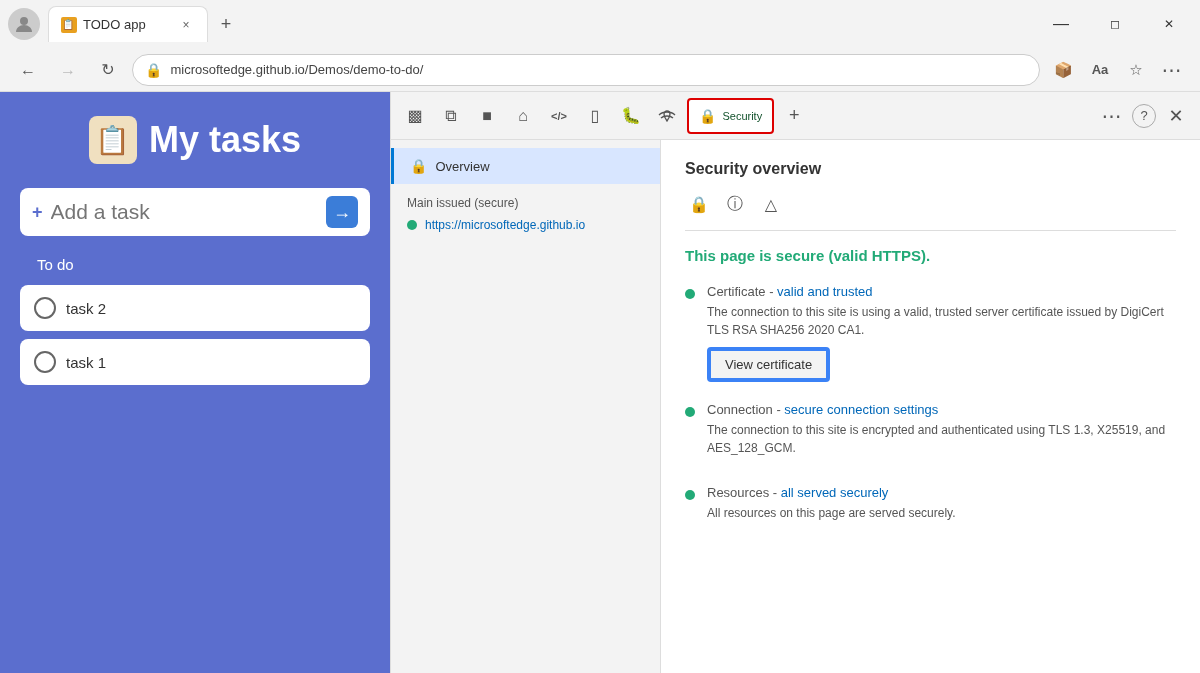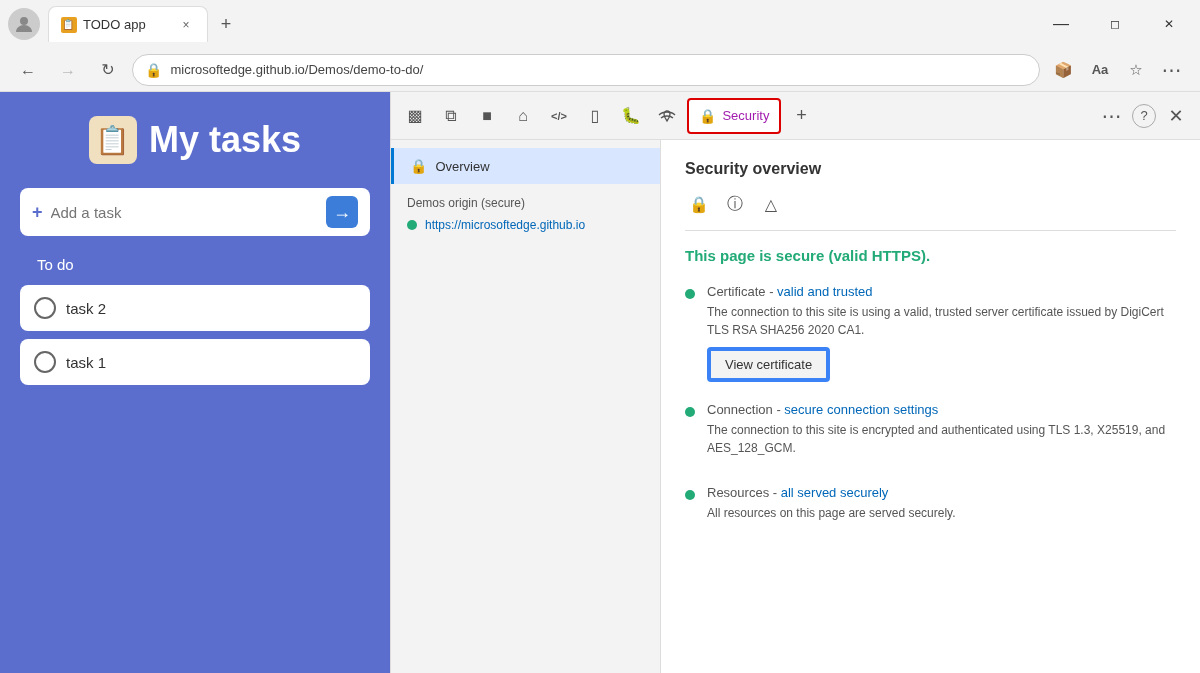"Security" .dt-tab-label { color: #a21caf -> #14532d; font-size: 13px -> 11px }
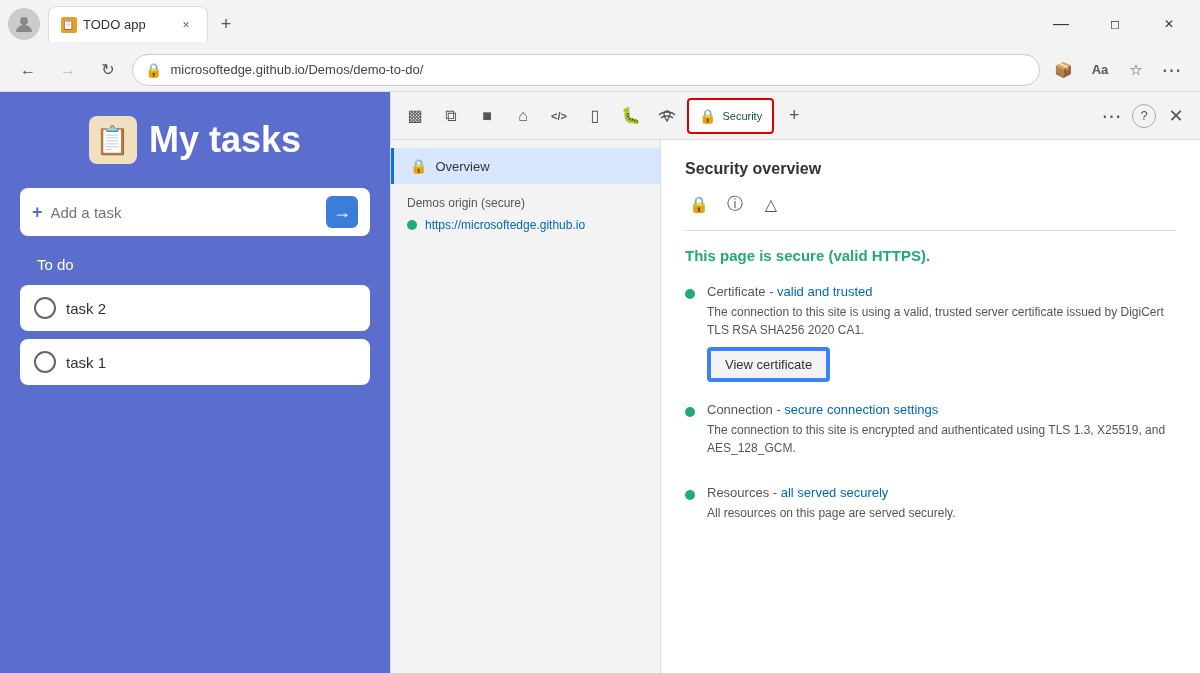"Add a task" .add-task-input { font-size: 15px -> 21px }
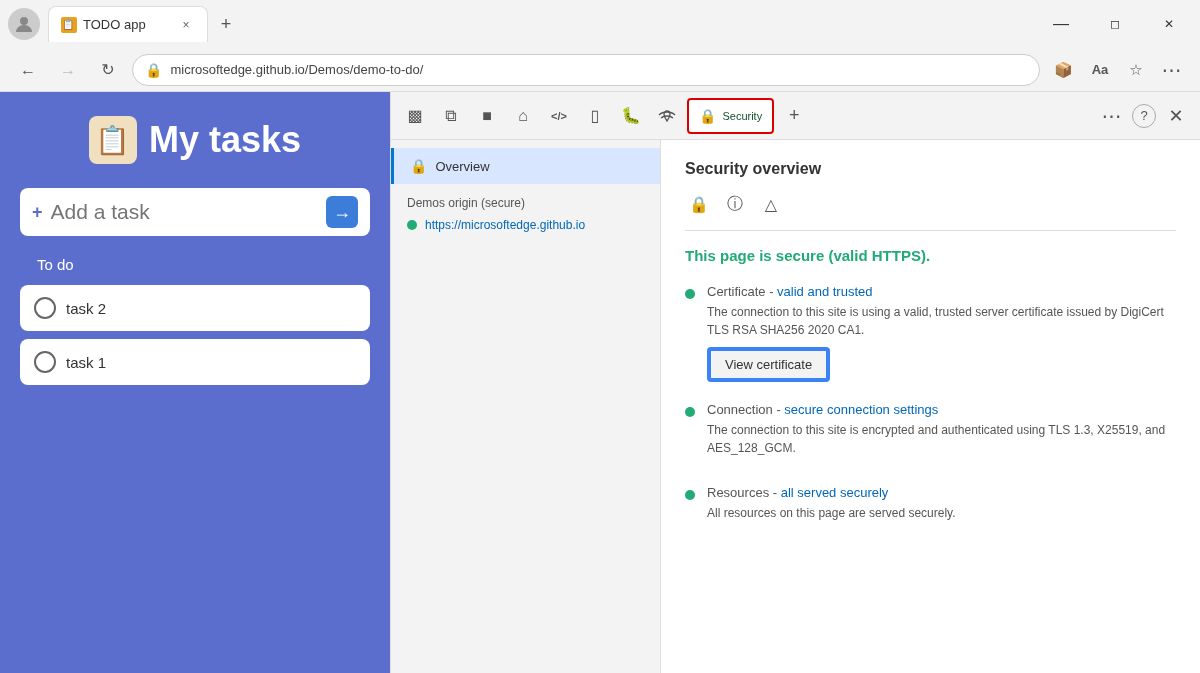"Demos origin (secure)" div.origin-label { text: Demos origin -> Main issued }
